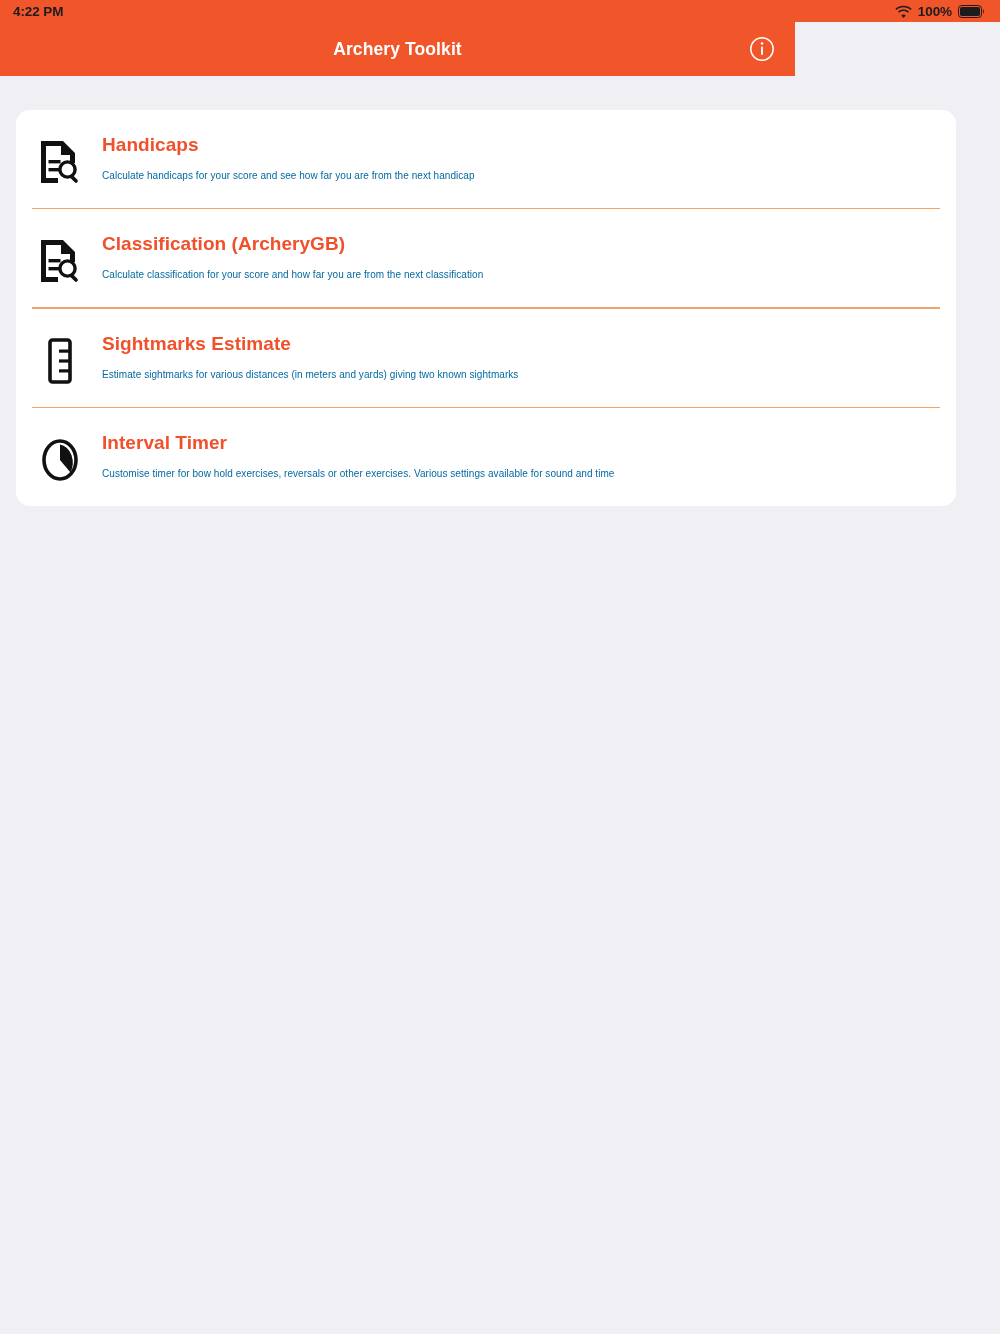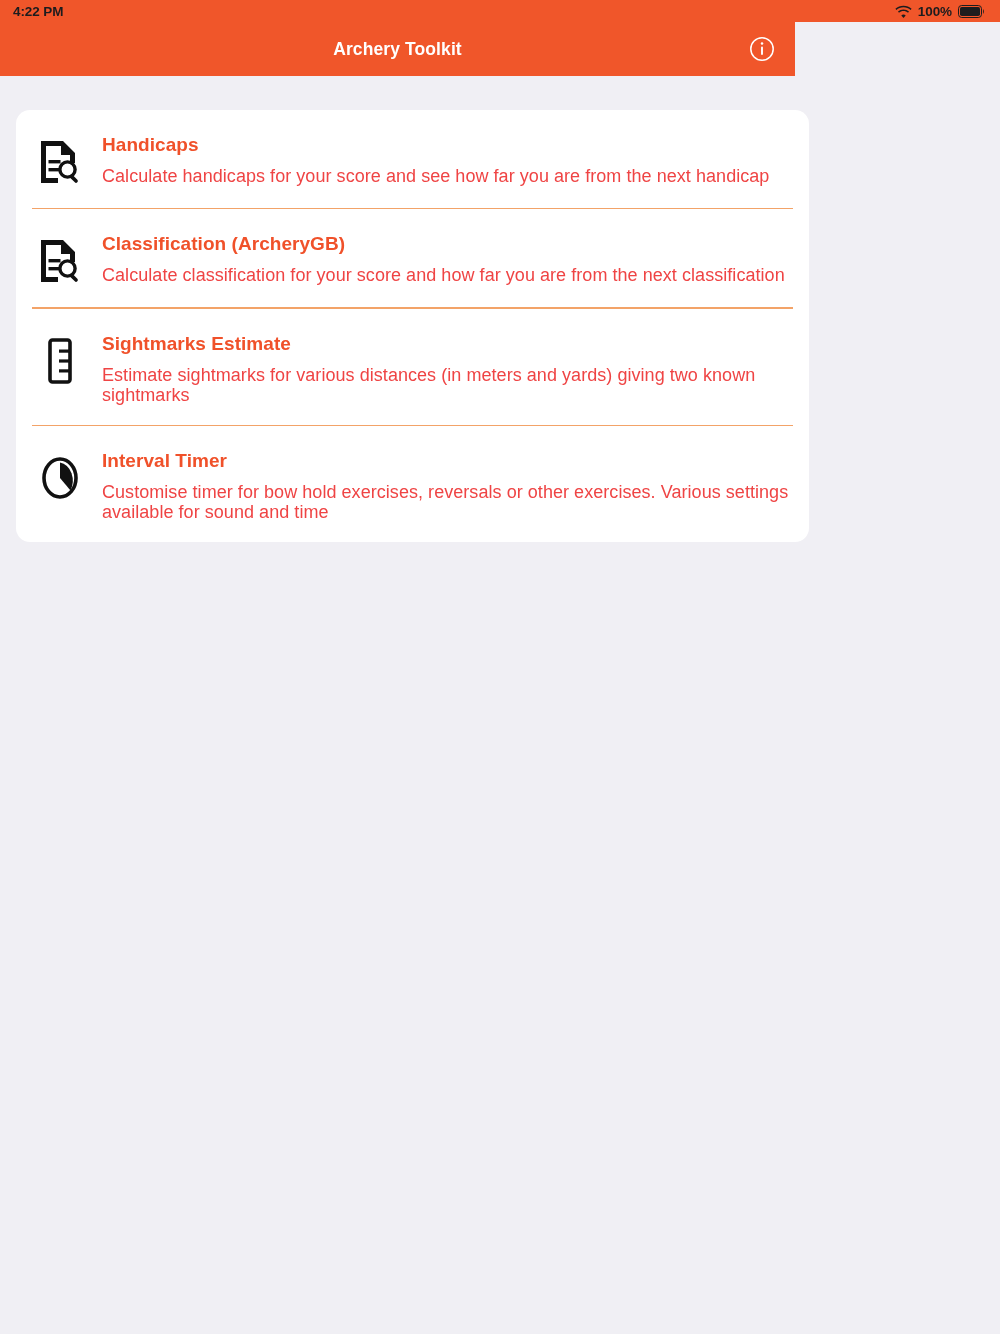"Handicaps" .card { width: 793px -> 940px }
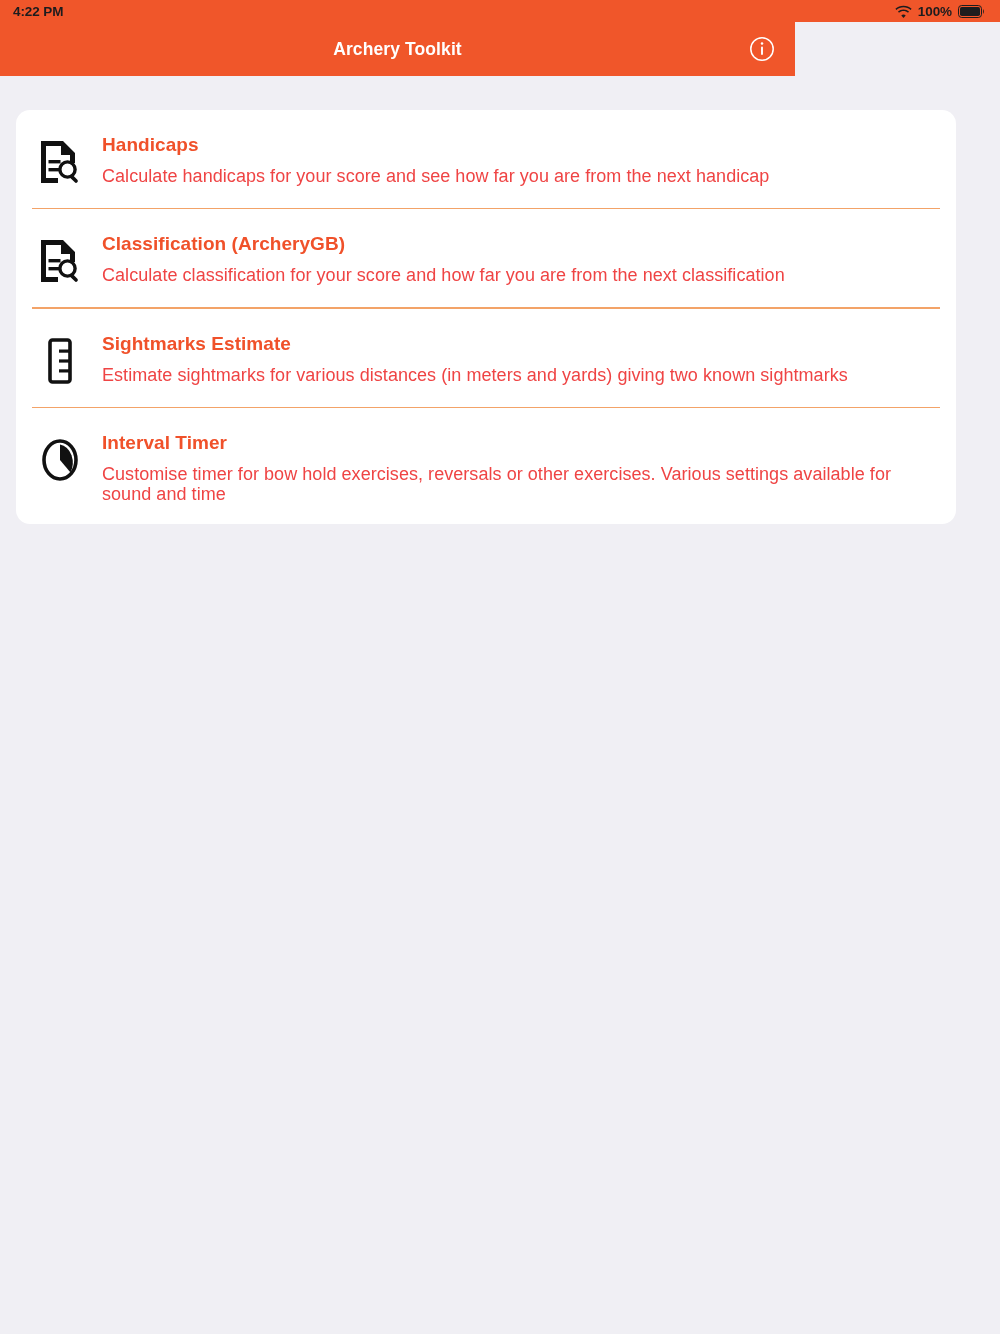"Calculate handicaps for your score" .row-desc { color: #ef4444 -> #0369a1; font-size: 18px -> 10px }
